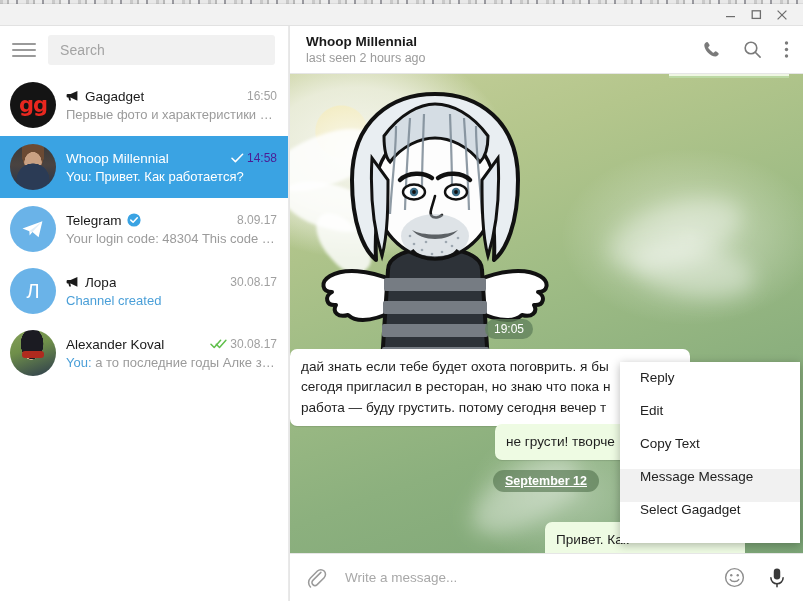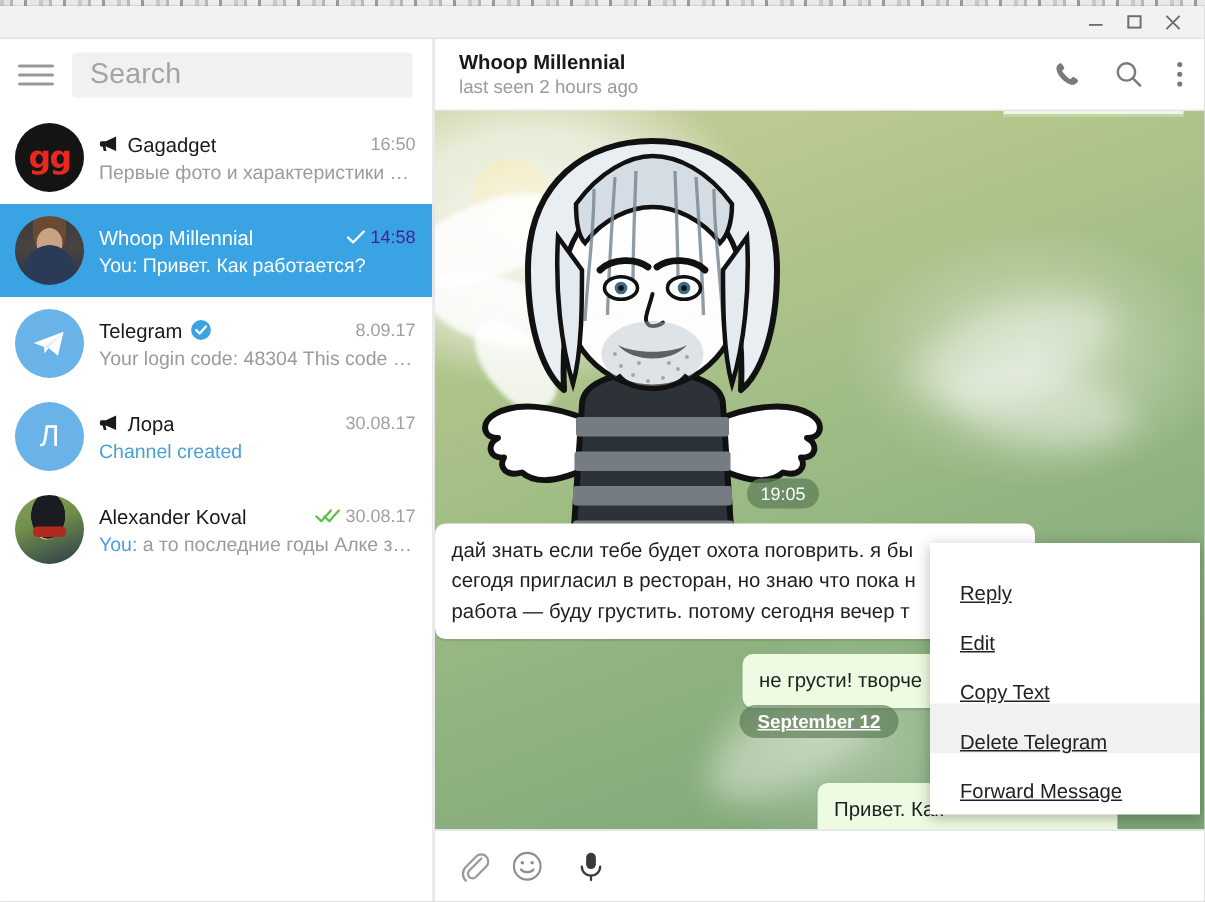"Search" .searchbox .ph { font-size: 19px -> 14px }
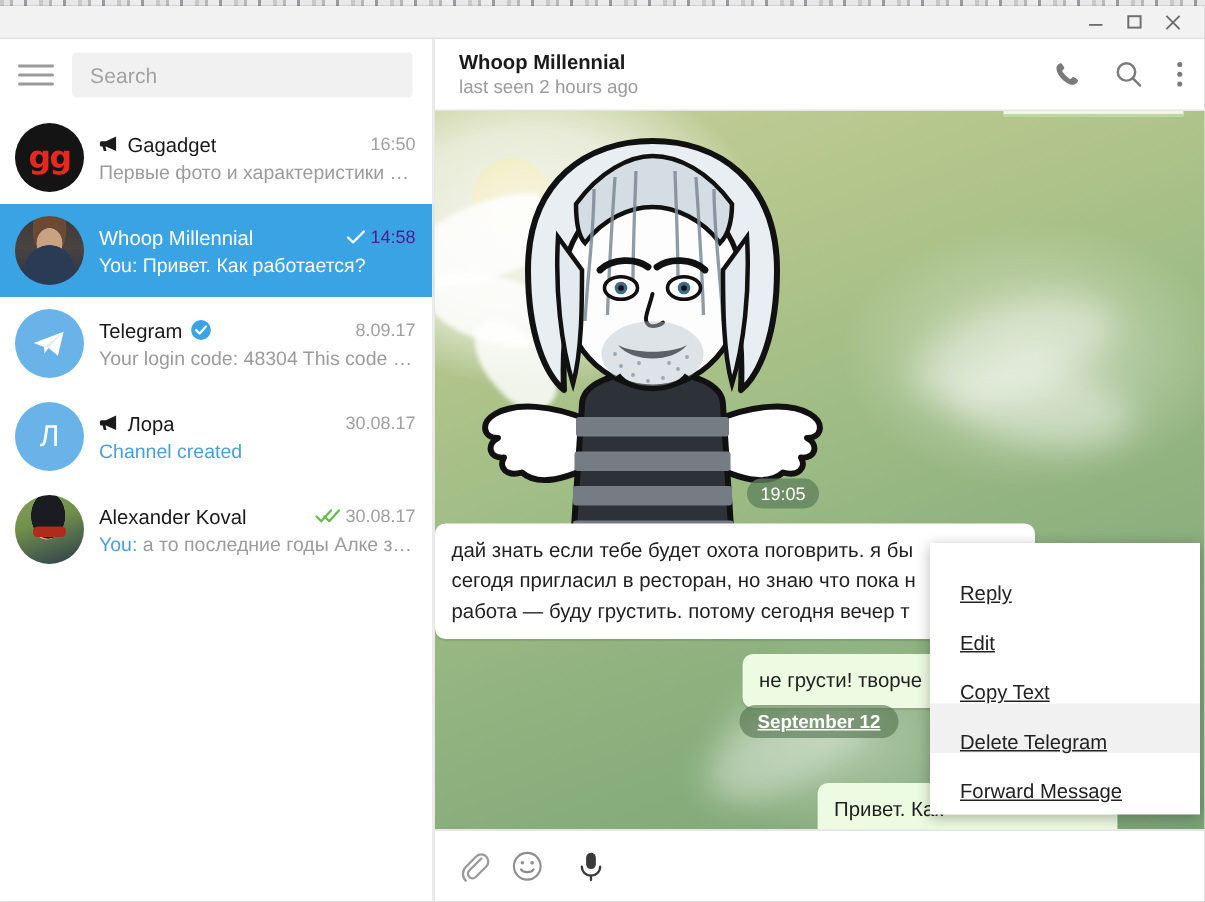"19:05" div.time-pill { left: 208px -> 195px }
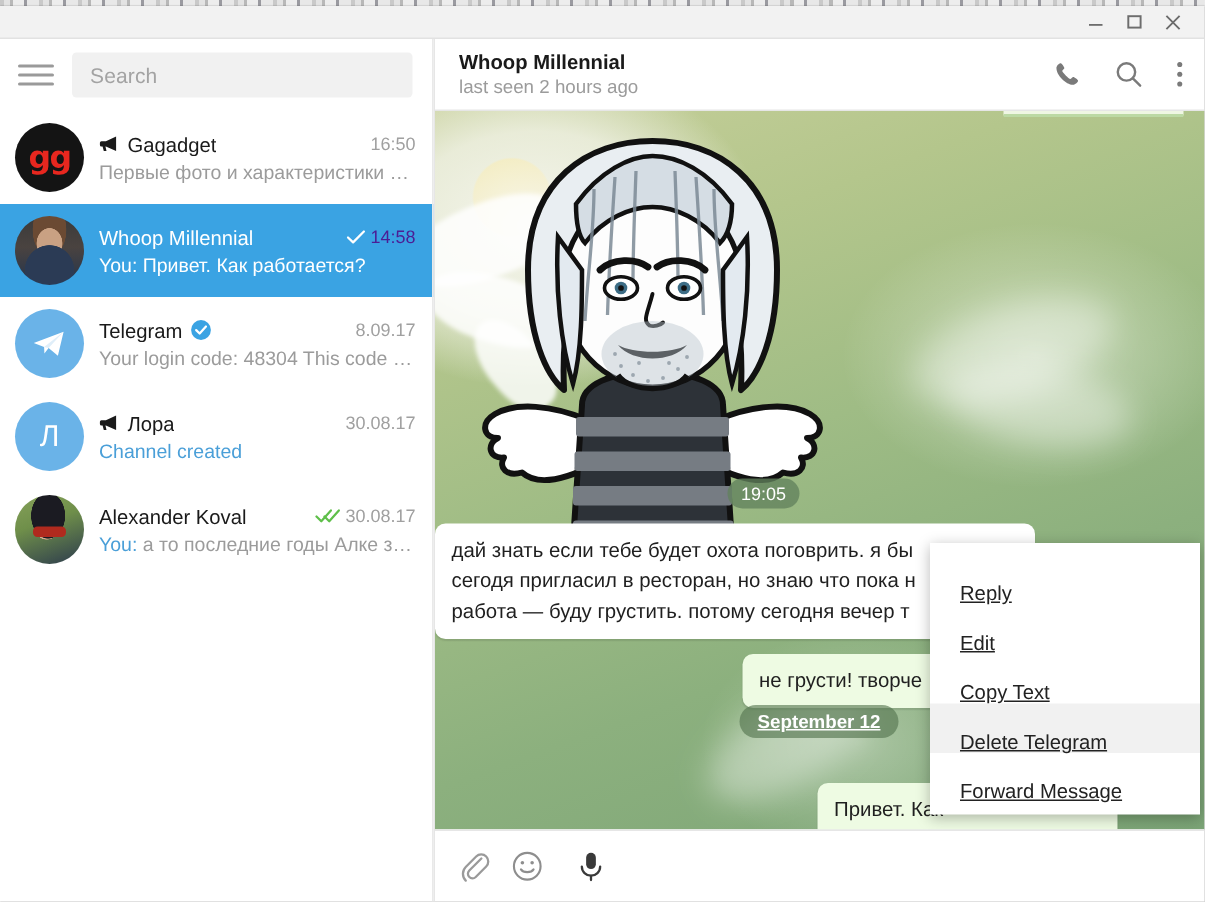"Reply" .ctxitem { align-items: flex-end -> flex-start; text-decoration: underline -> none }
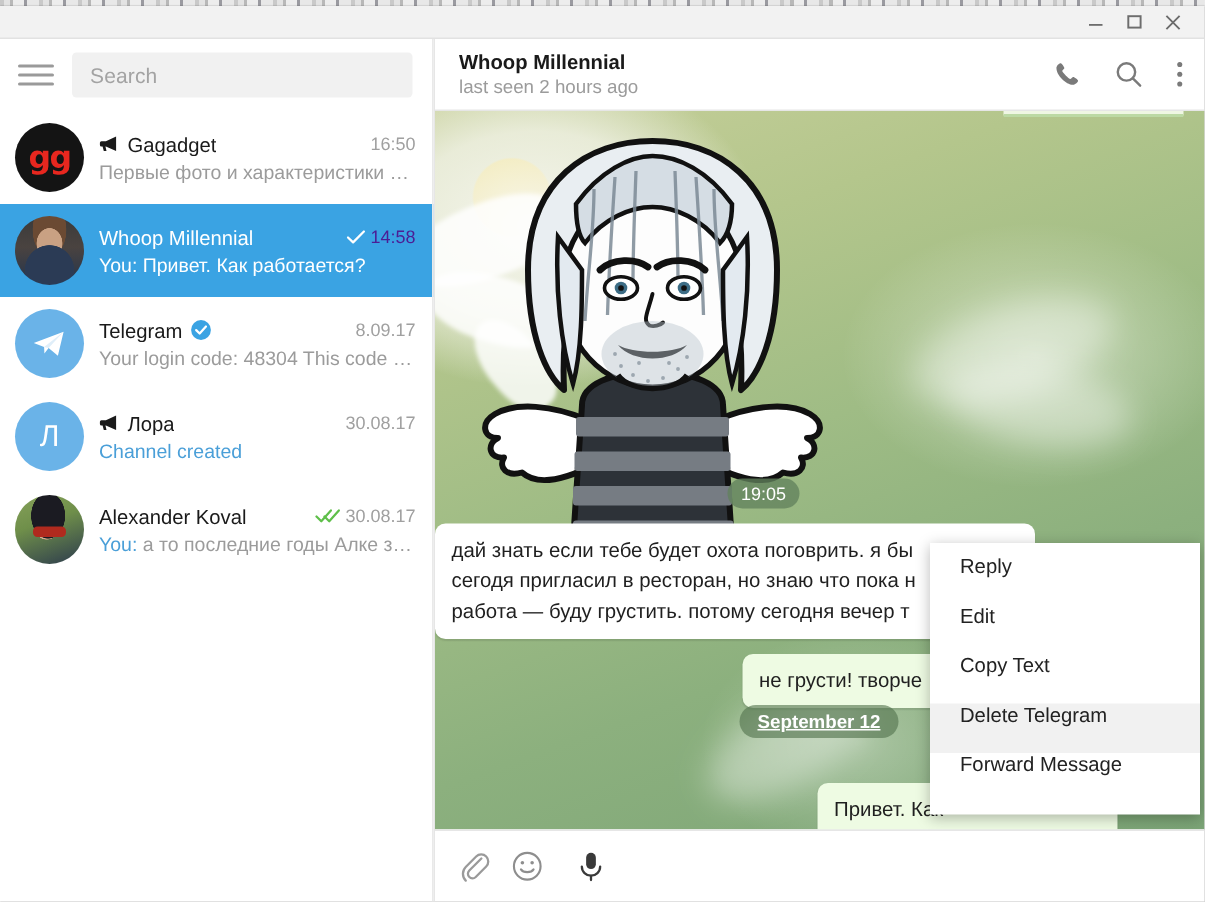"не грусти! творче" div.bubble { top: 362px -> 350px }
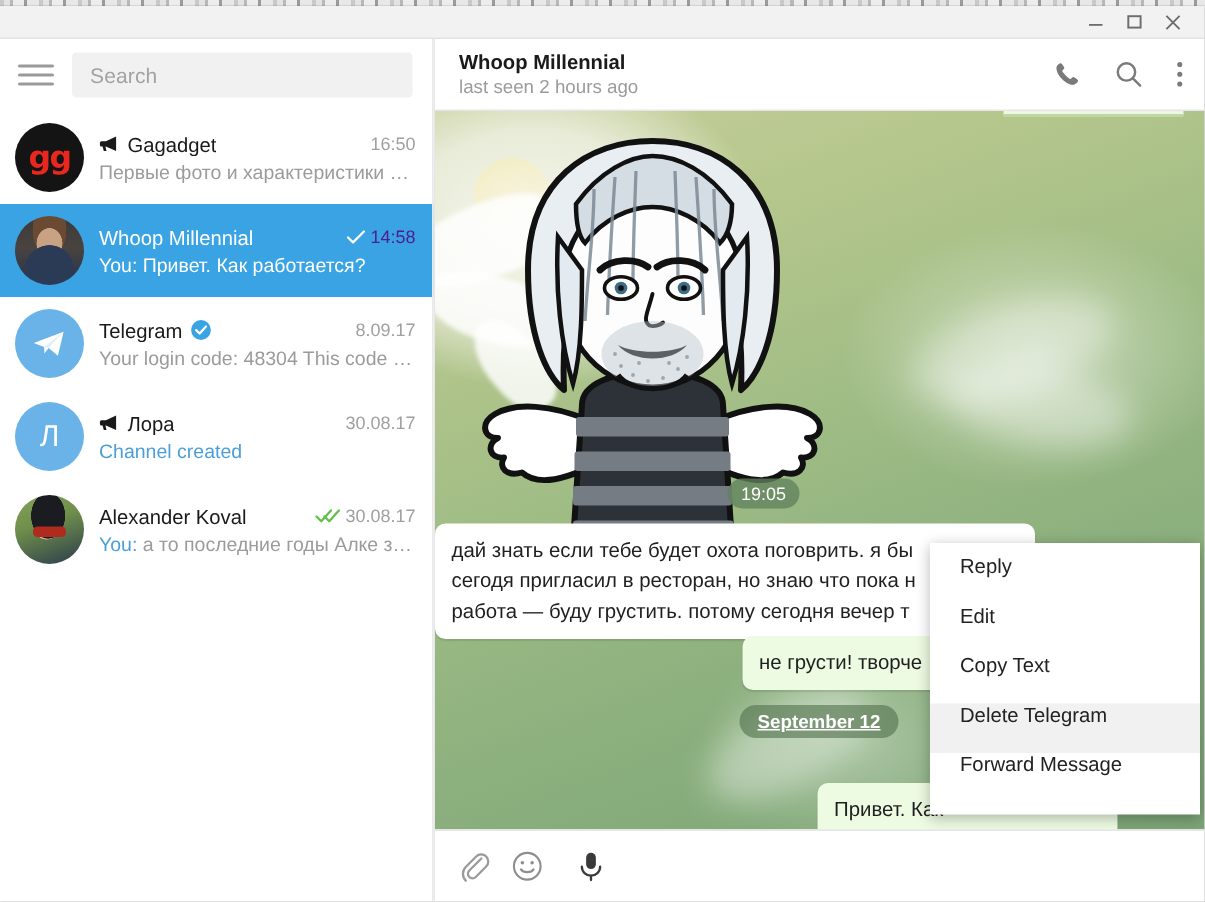"Delete Telegram" span { text: Delete Telegram -> Message Message }
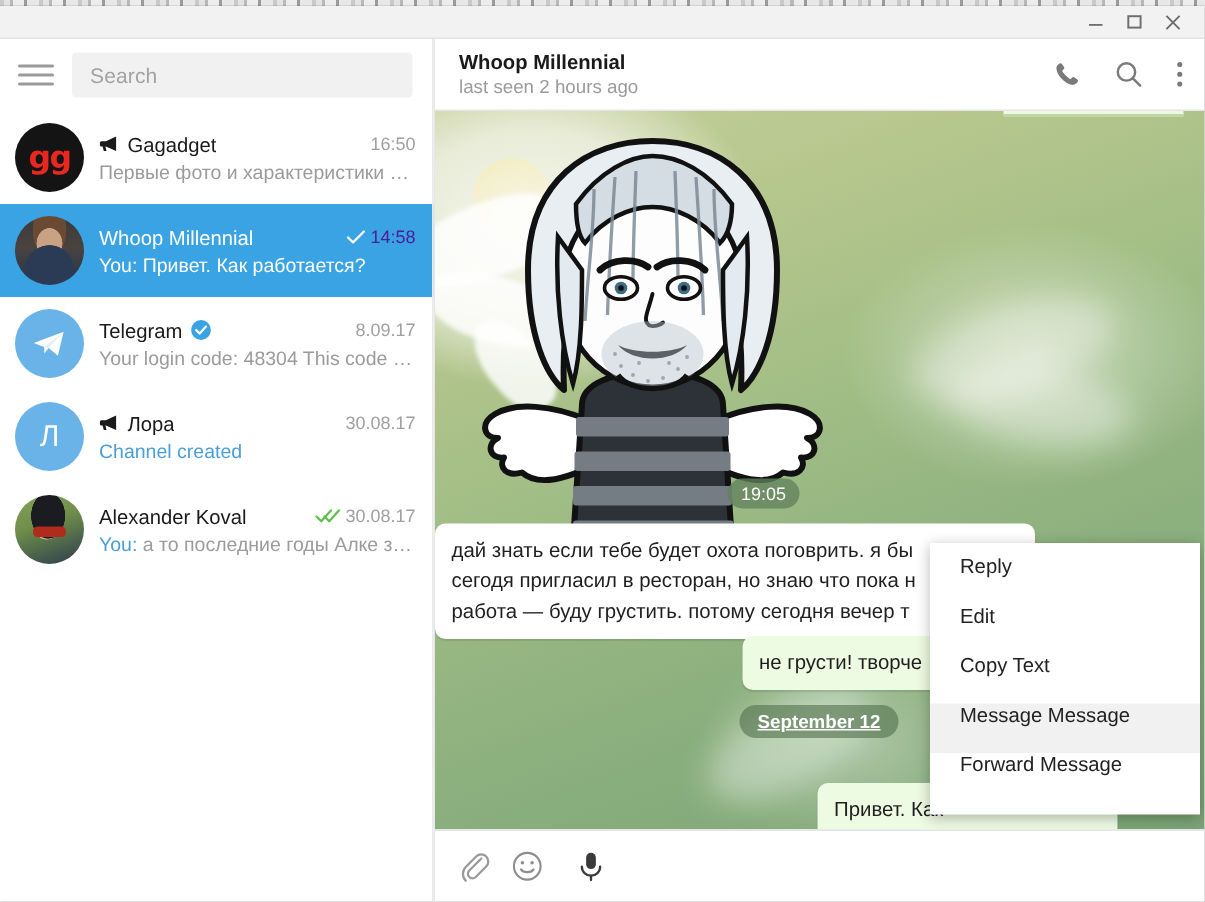"Forward Message" span { text: Forward Message -> Select Gagadget }
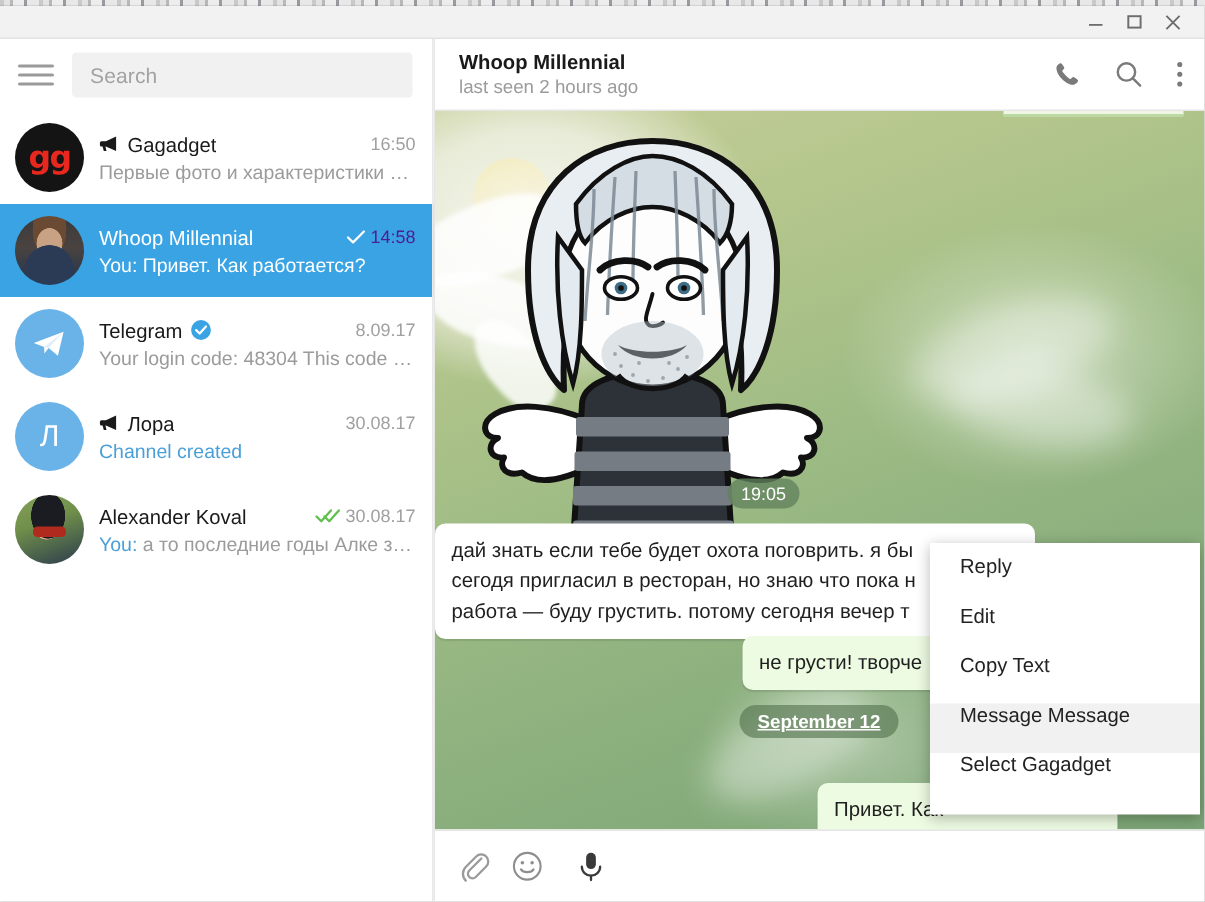"Write a message..." span.field { html: none -> <span> <span>Write a message...</span> </span> }
